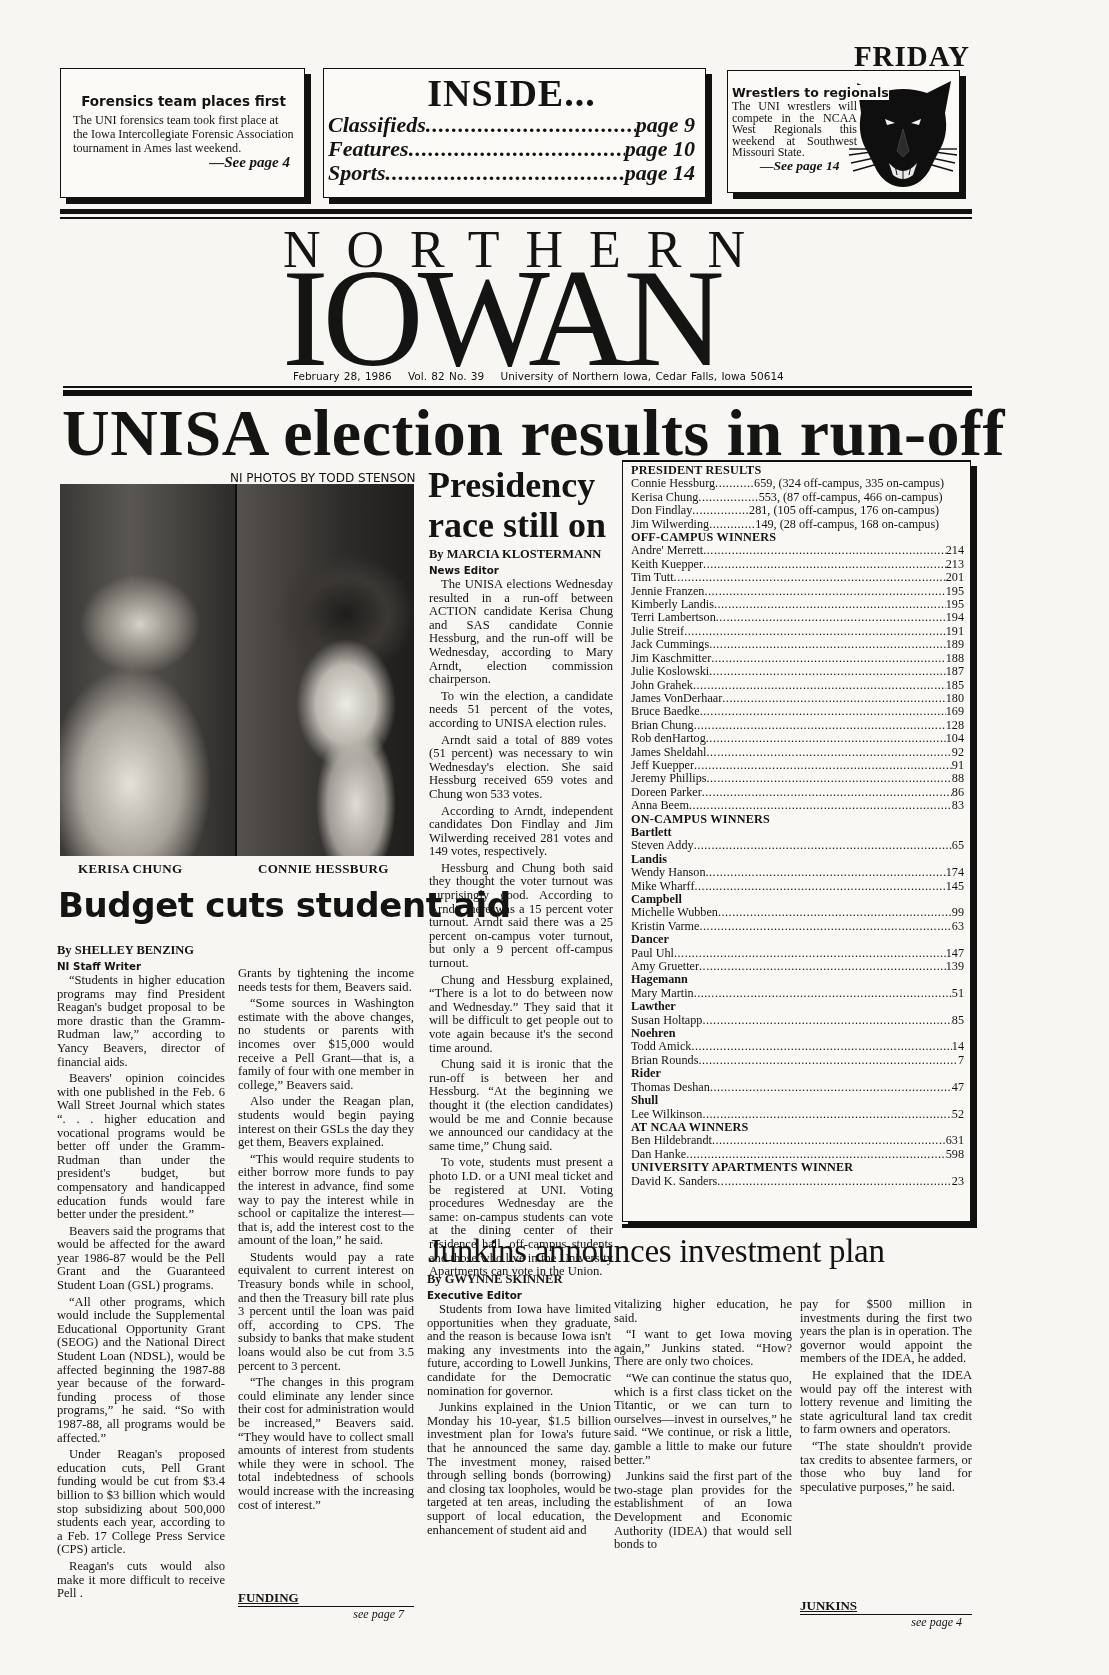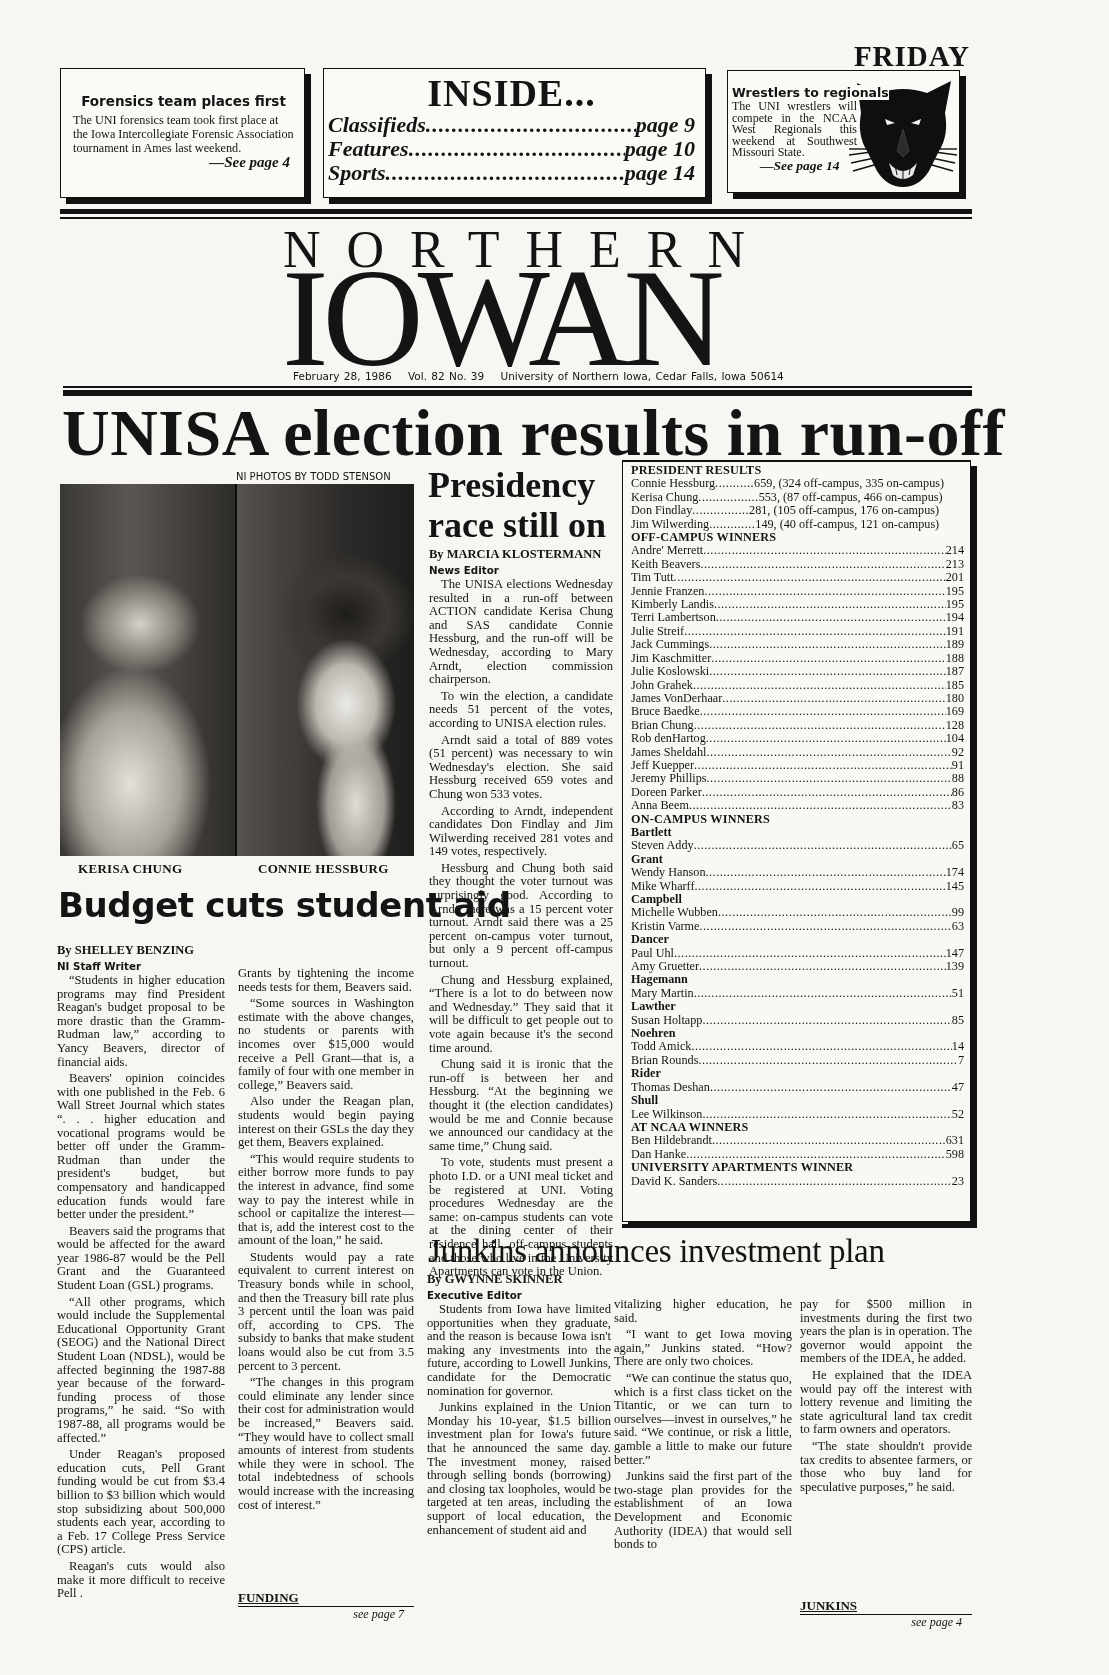"NI PHOTOS BY TODD STENSON" .photo-credit { font-size: 10px -> 12px; left: 236px -> 230px }
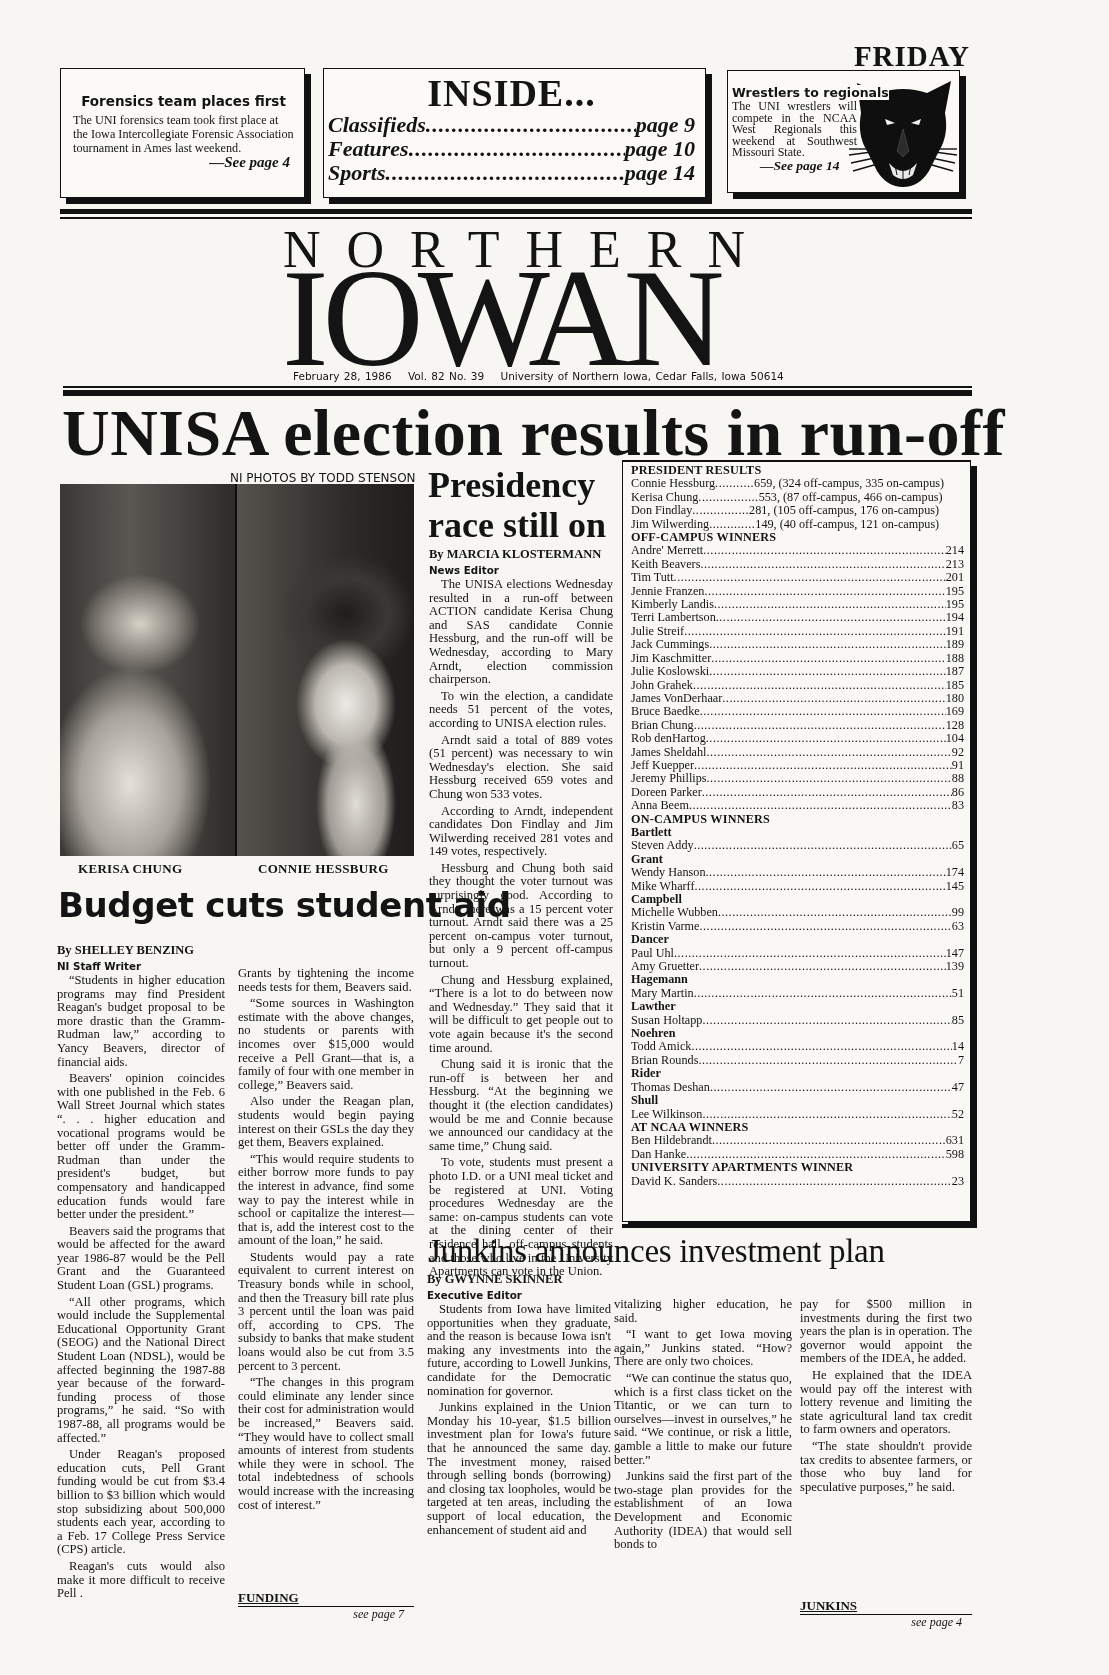"149, (40 off-campus, 121 on-campus)" span.v { text: 40 off-campus, 121 -> 28 off-campus, 168 }
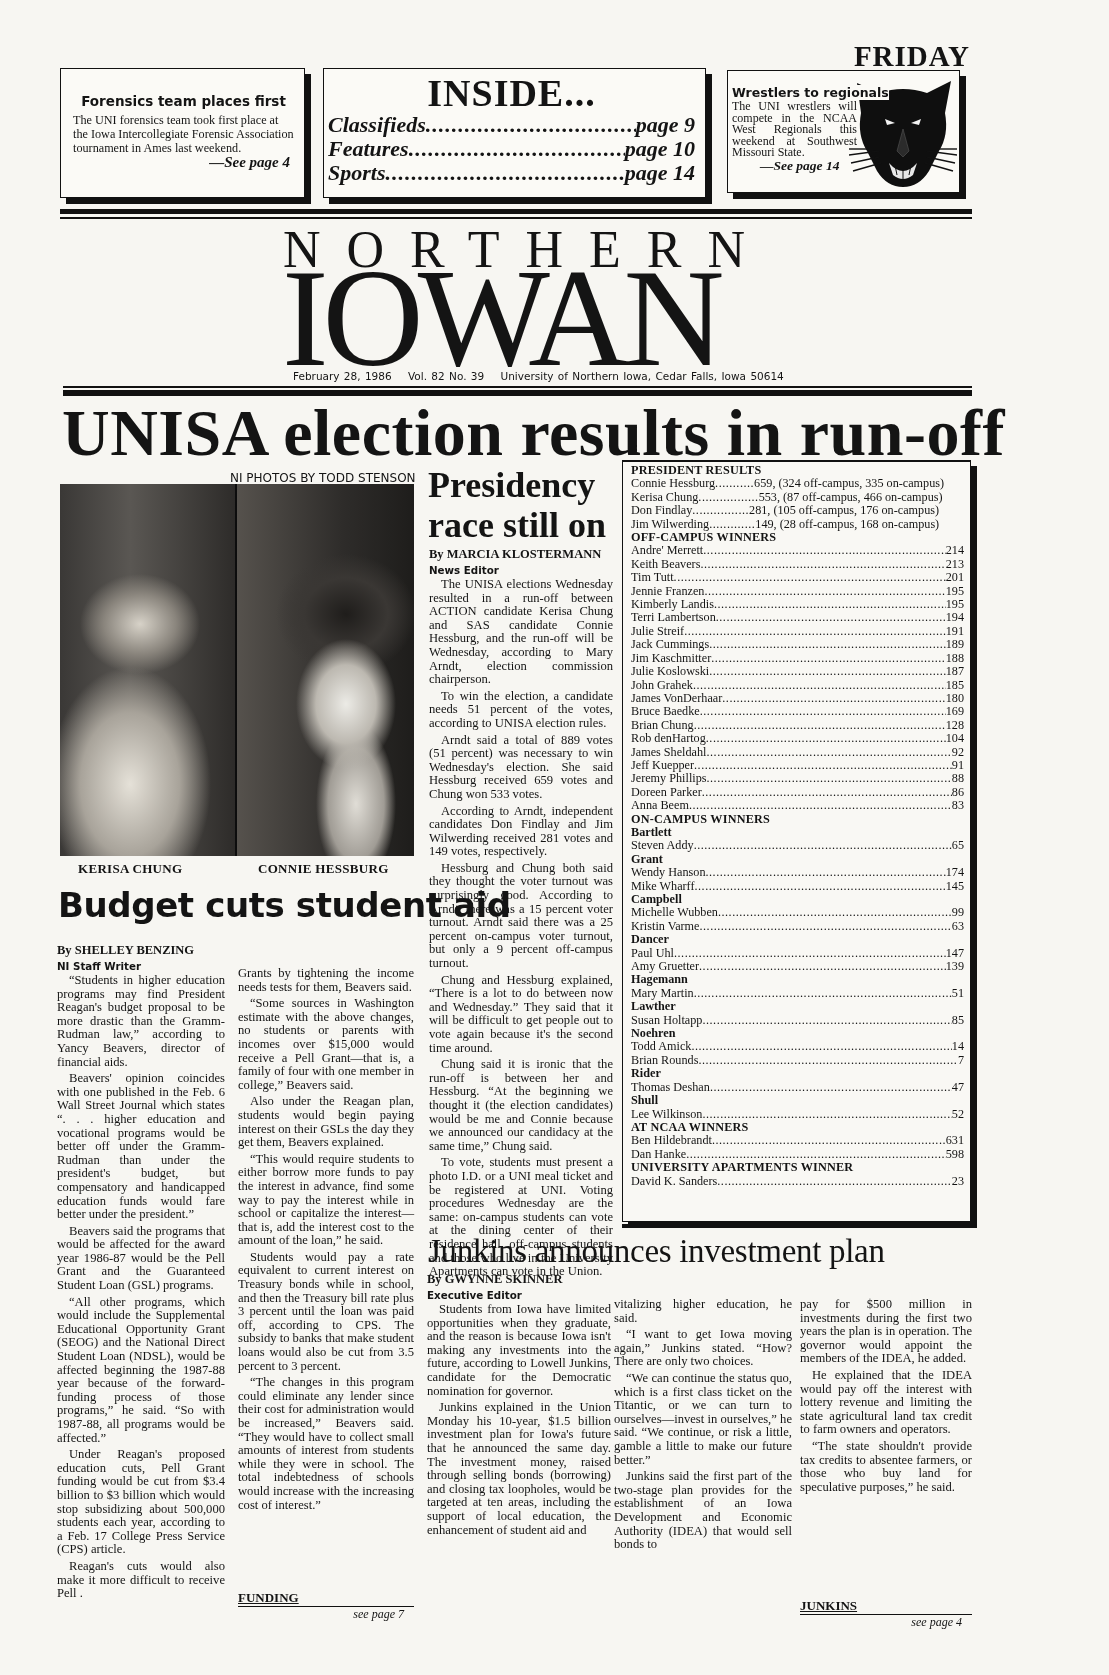"Keith Beavers" span.n { text: Beavers -> Kuepper }
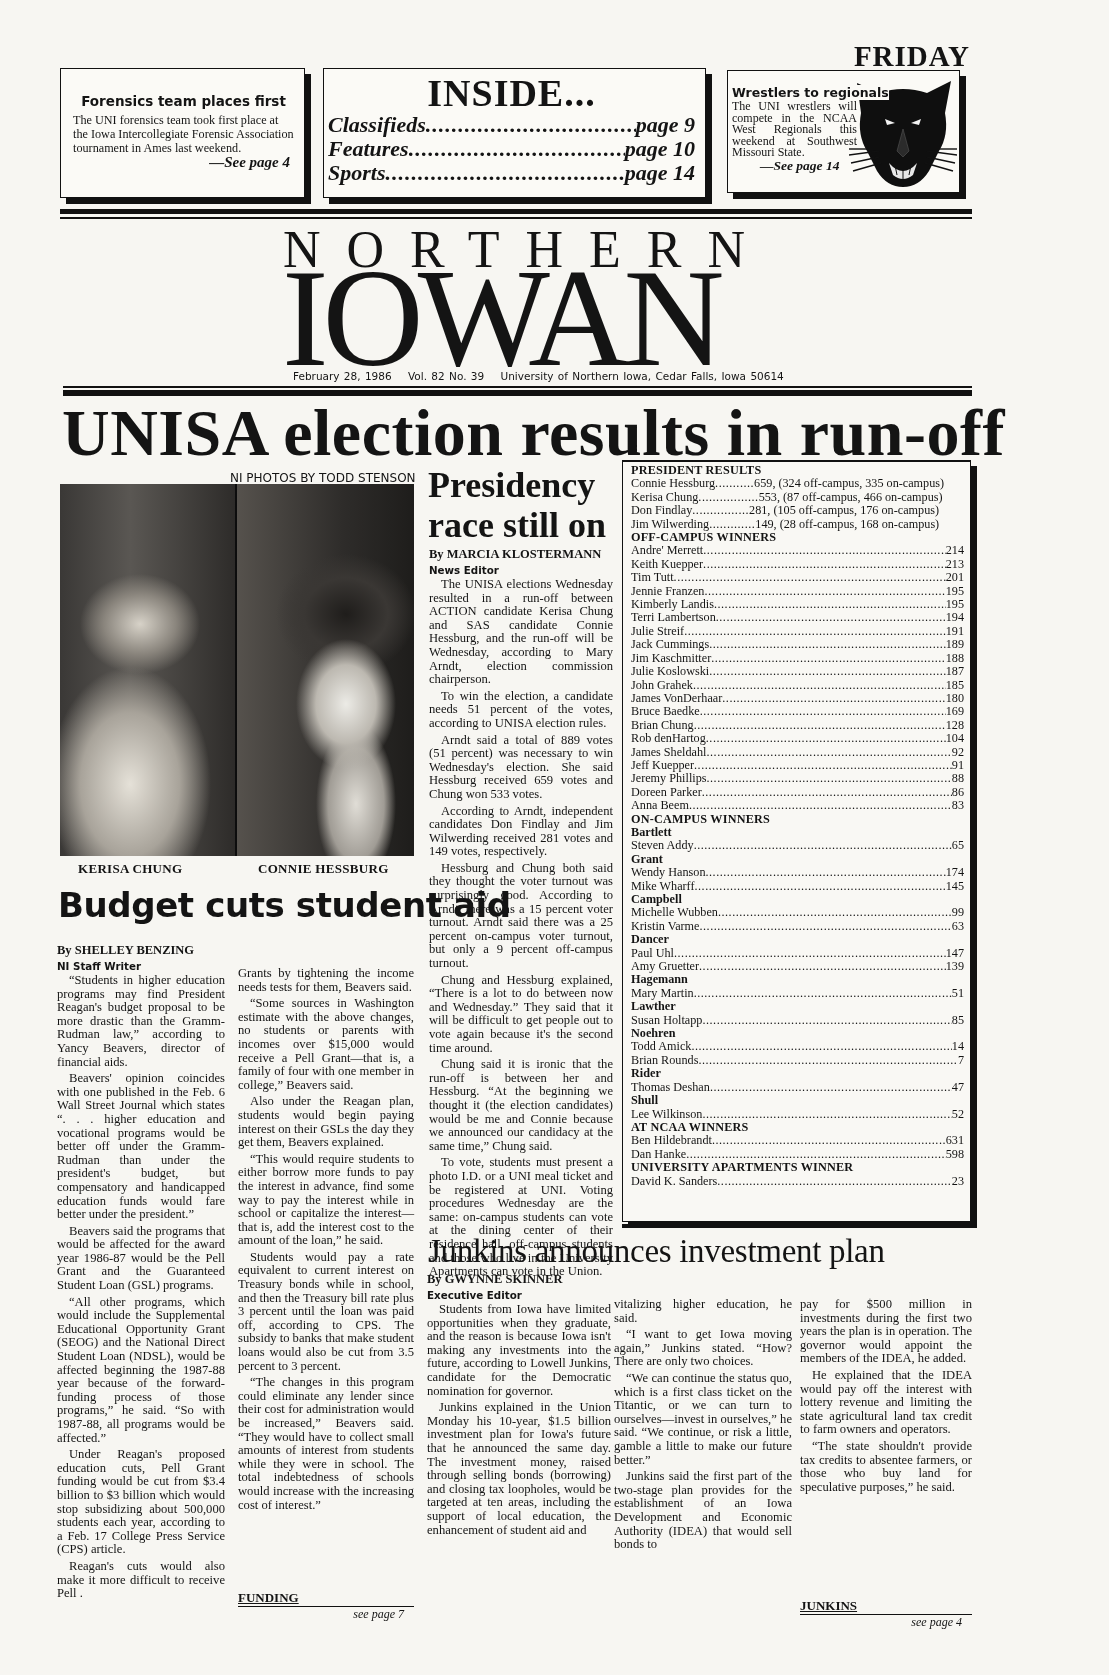"Grant" div.r-sub { text: Grant -> Landis }
